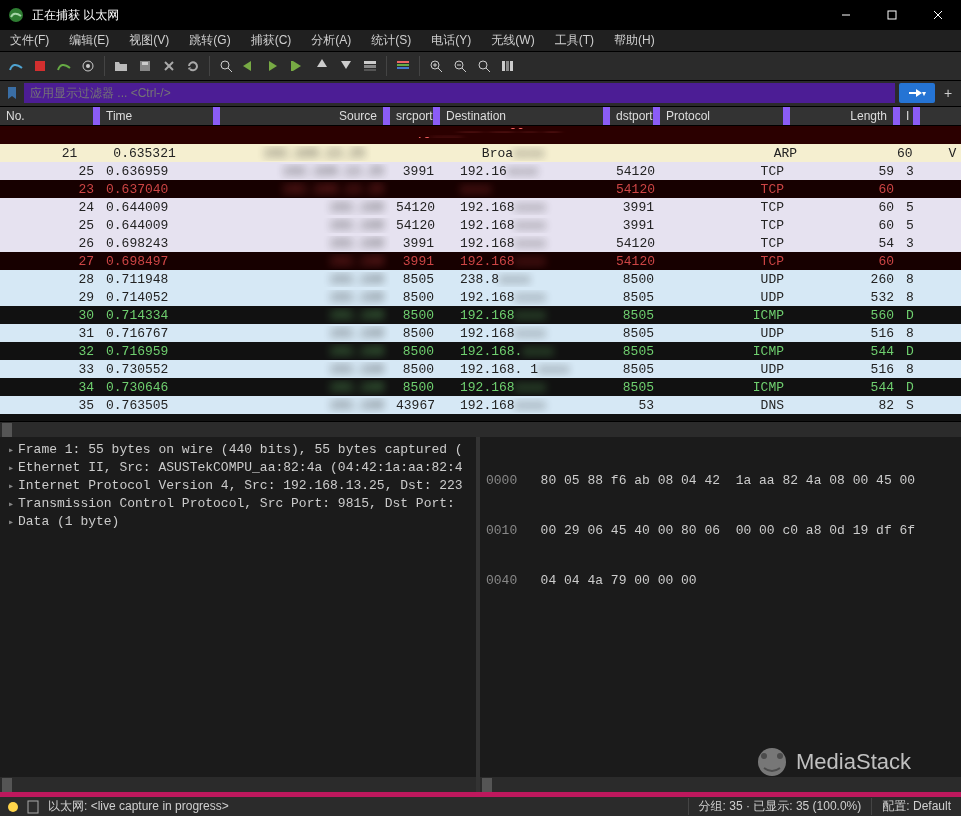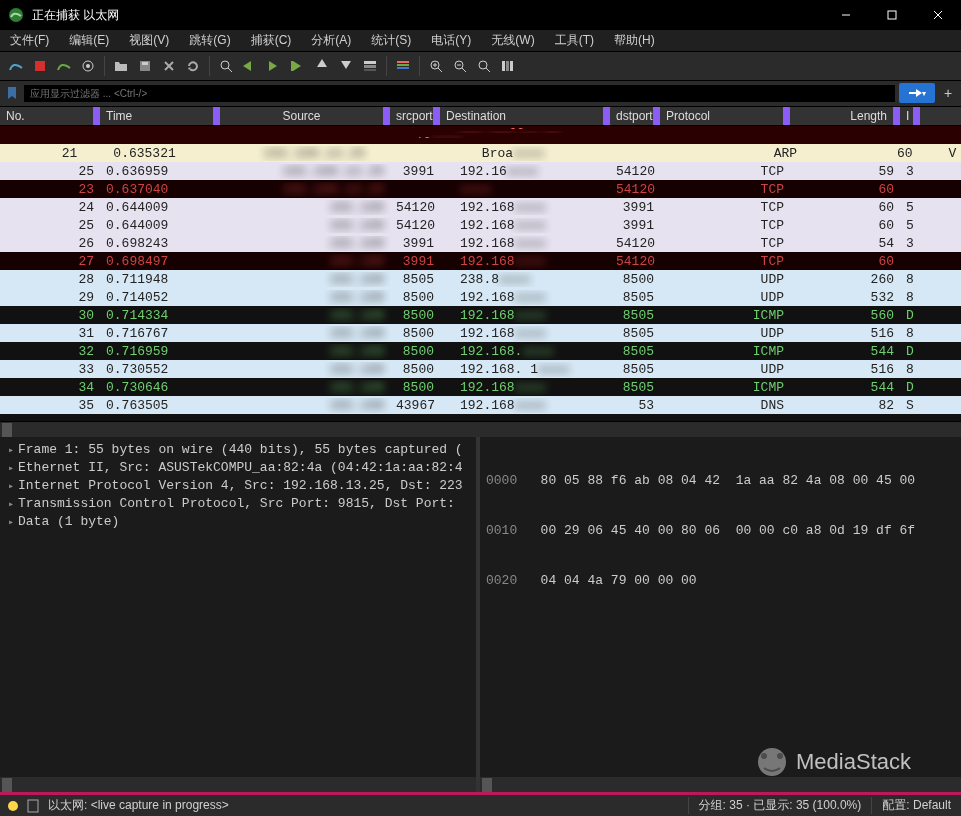"应用显示过滤器 ... <Ctrl-/>" .filterbar input { background: #000000 -> #4c1d95; font-size: 10px -> 12px }
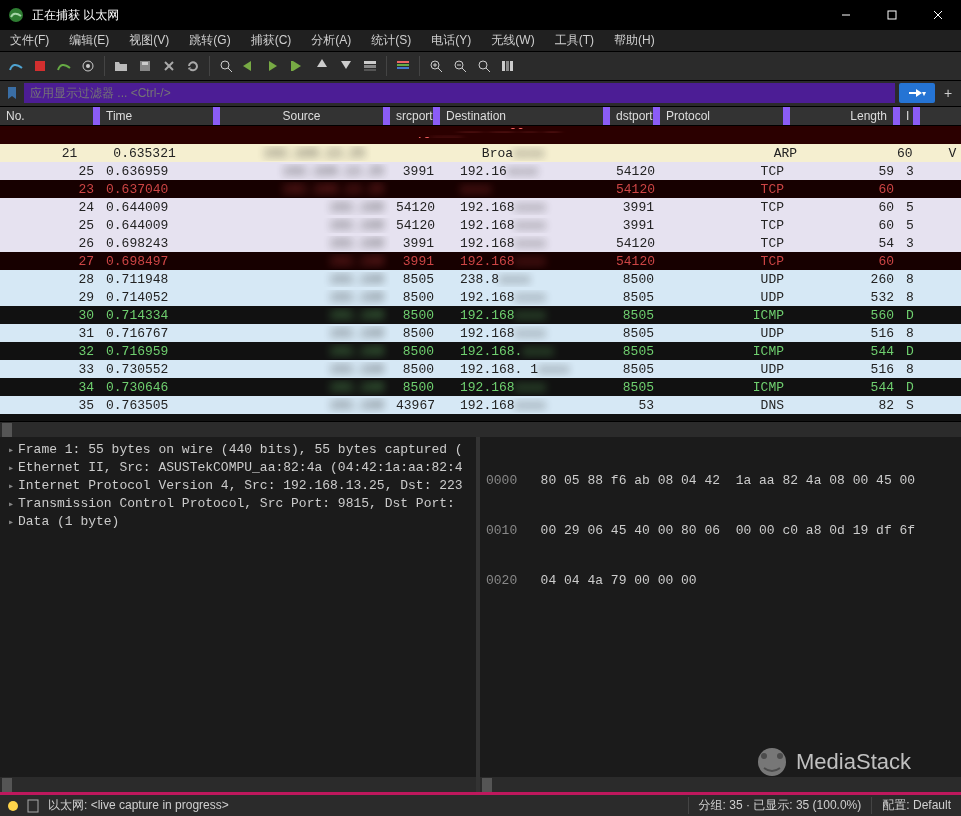"Source" div.cell { text-align: center -> right }
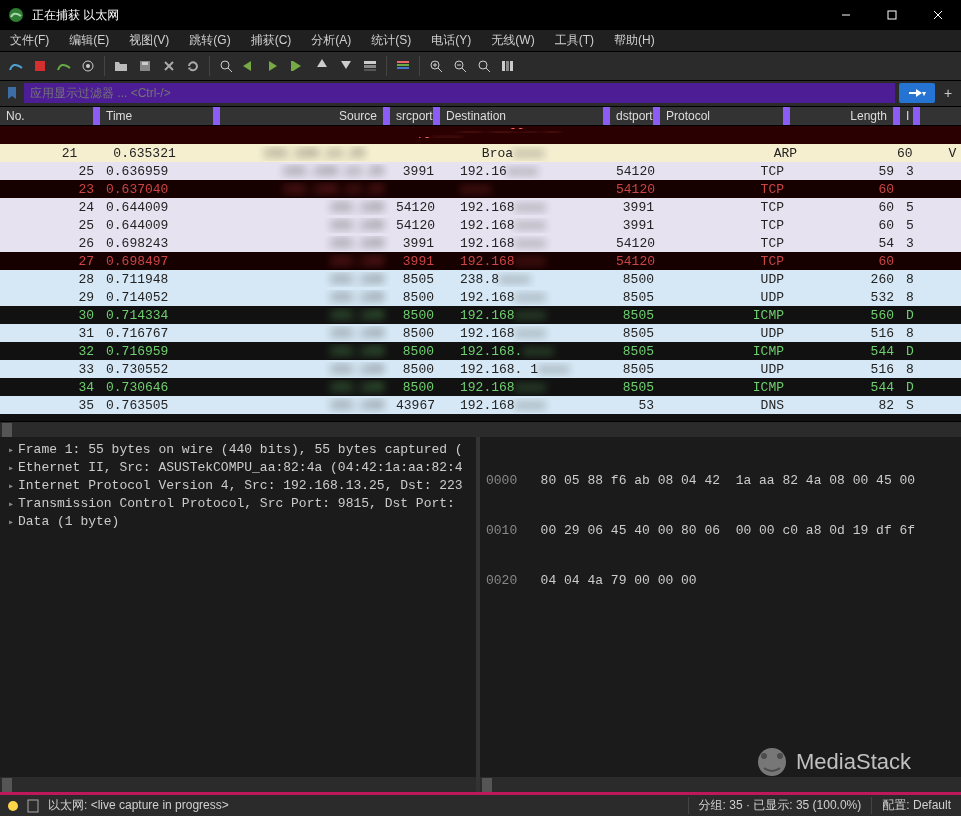"0020" span.off { text: 0020 -> 0040 }
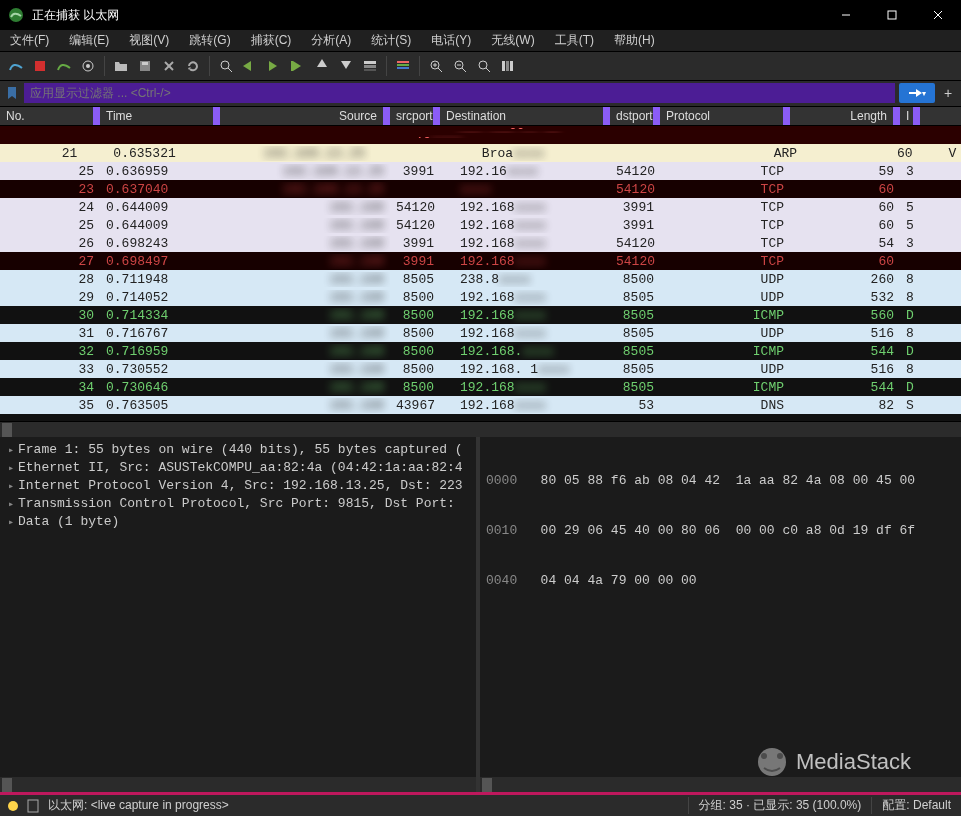"以太网: <live capture in progress>" .statusbar { border-top: 3px solid #be185d -> 5px solid #be185d }
